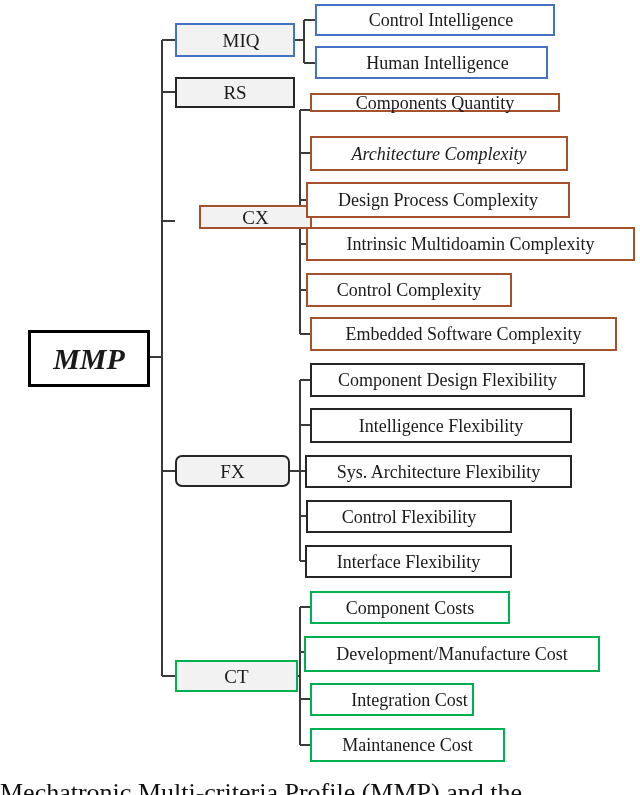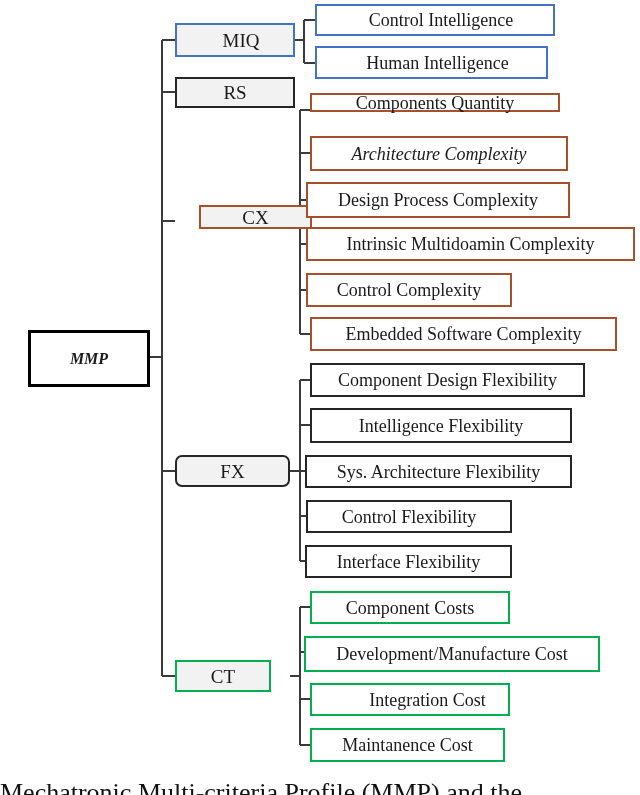"MMP" .root { font-size: 16px -> 30px }
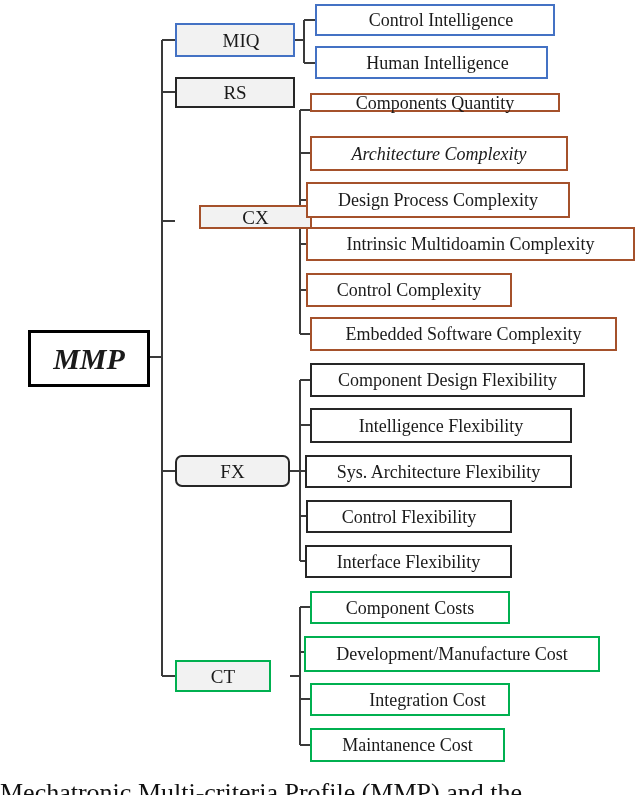"CT" div.node { width: 96px -> 123px }
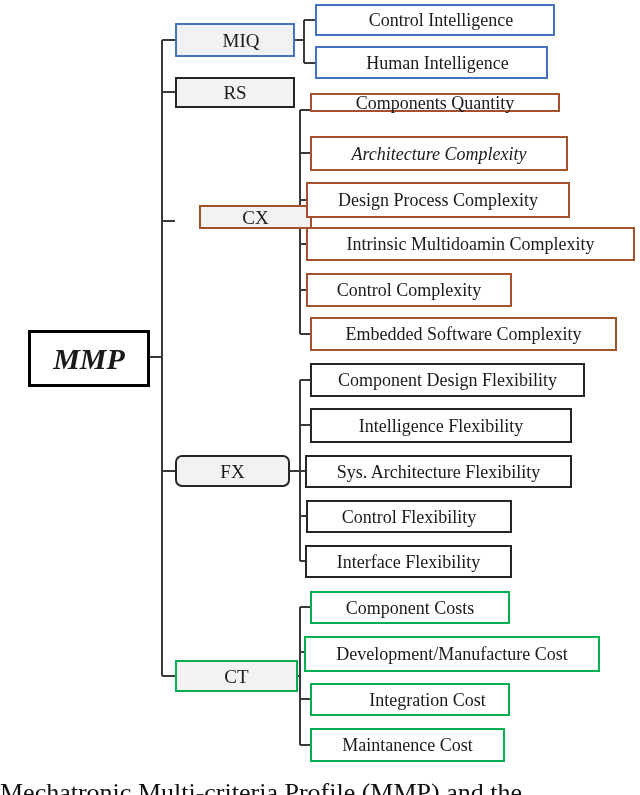"Integration Cost" div.node { width: 200px -> 164px }
